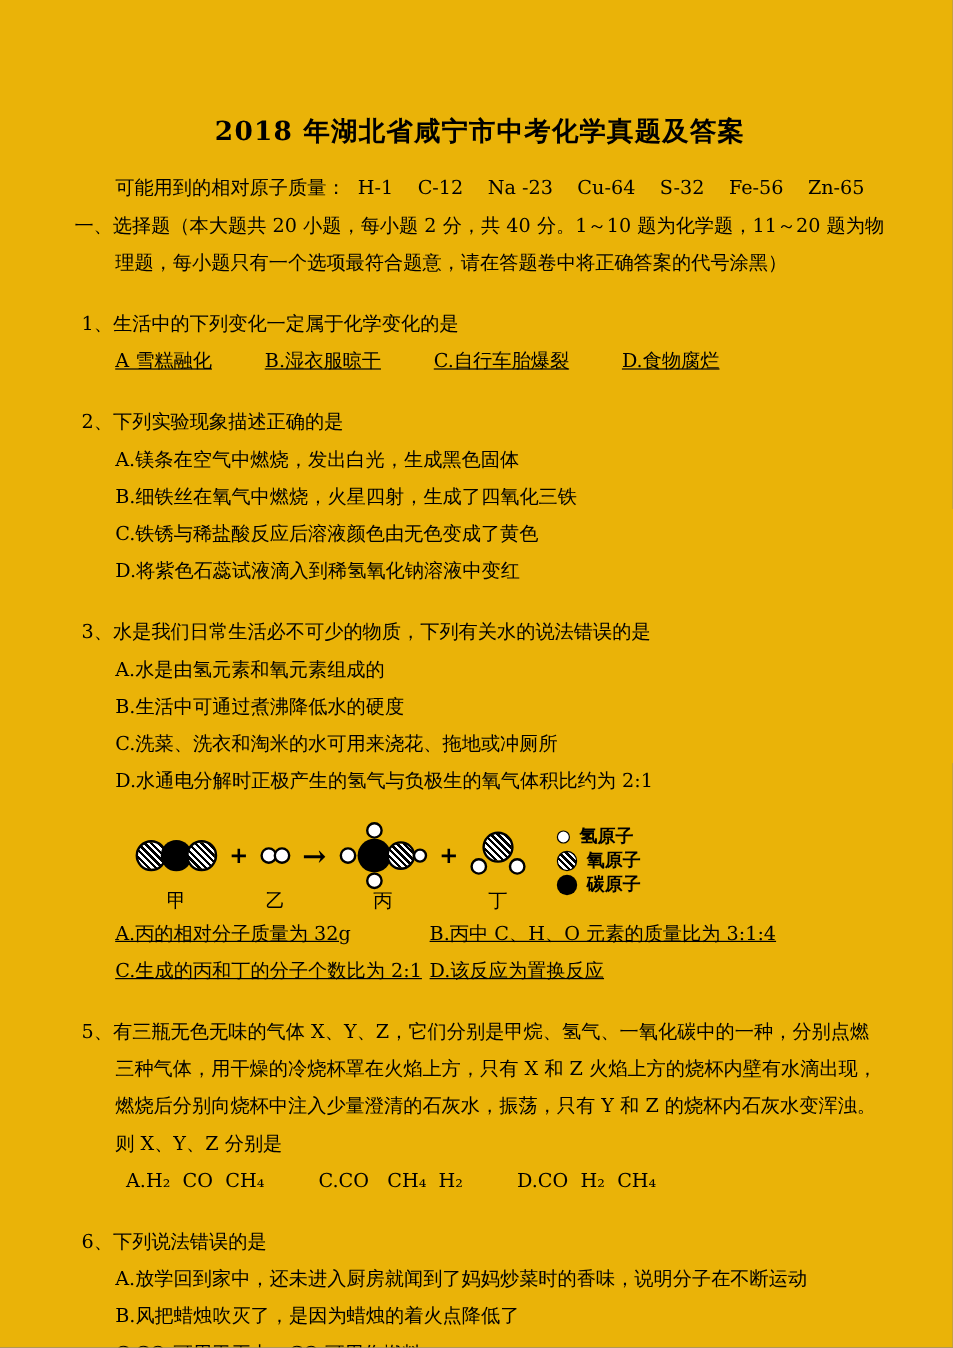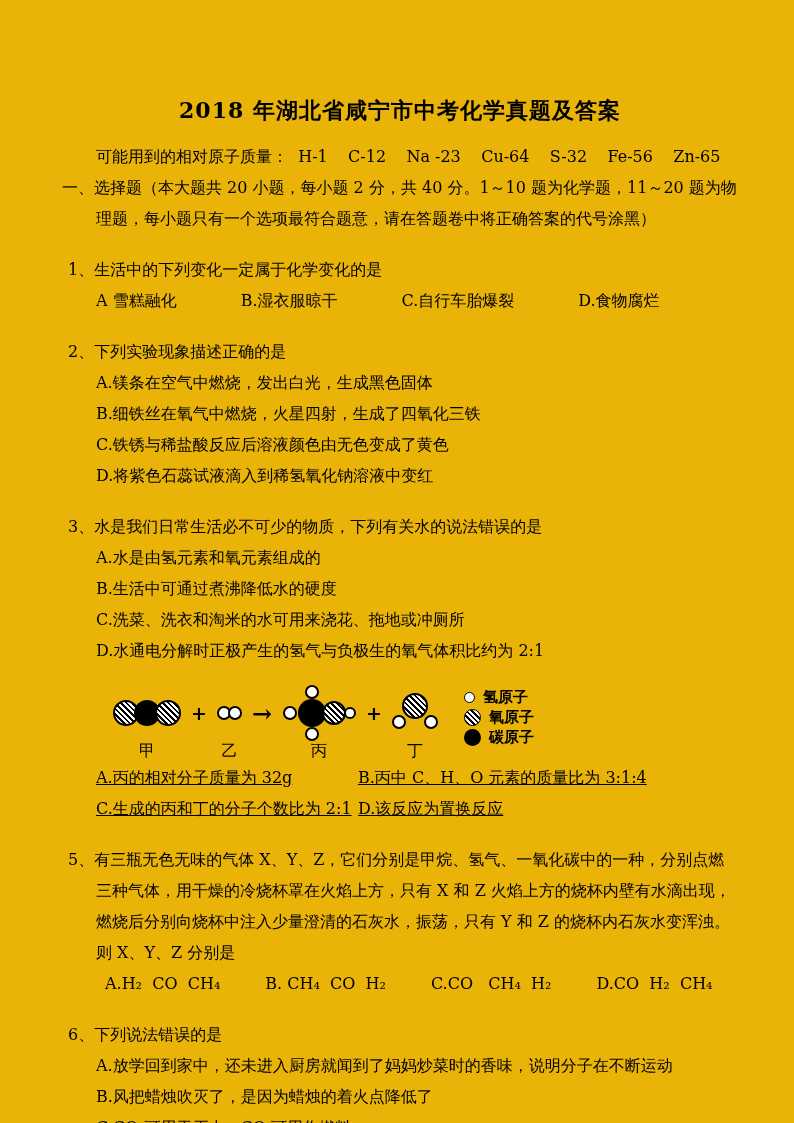"A 雪糕融化" .opts-row { column-gap: 64px -> 44px; text-decoration: none -> underline }
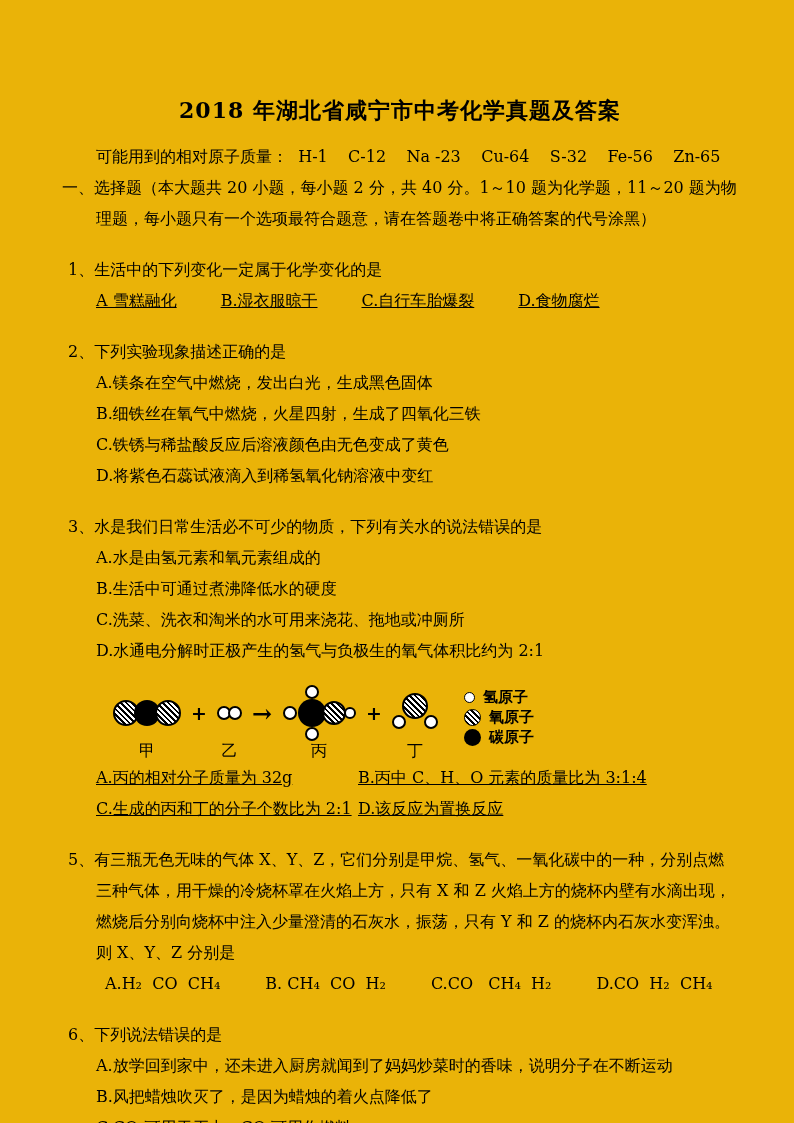"B. CH₄ CO H₂" span.opt { html: <span>B. CH₄ CO H₂</span> -> none }
